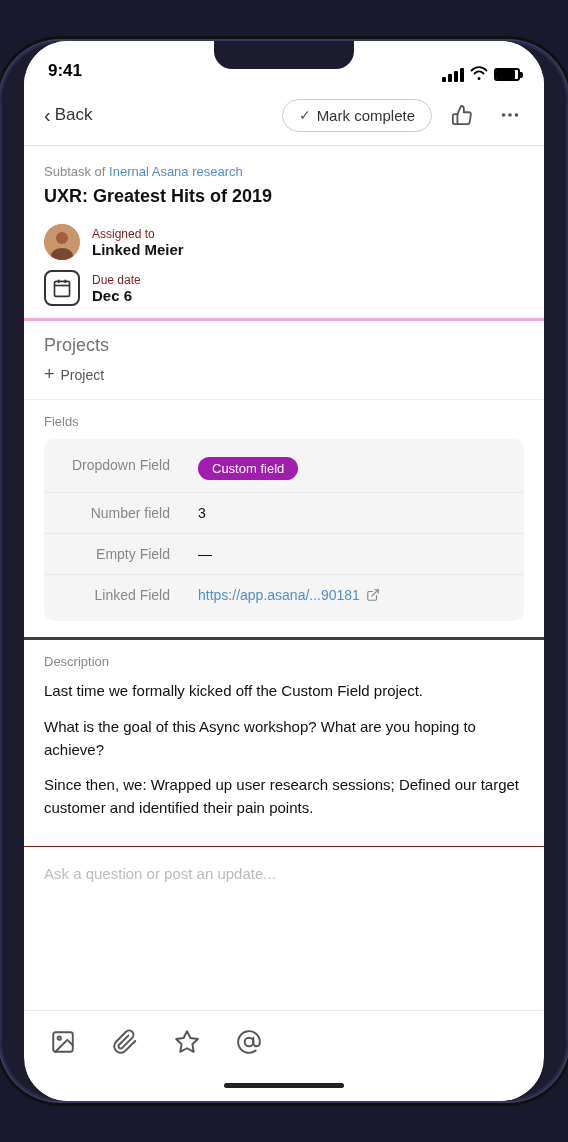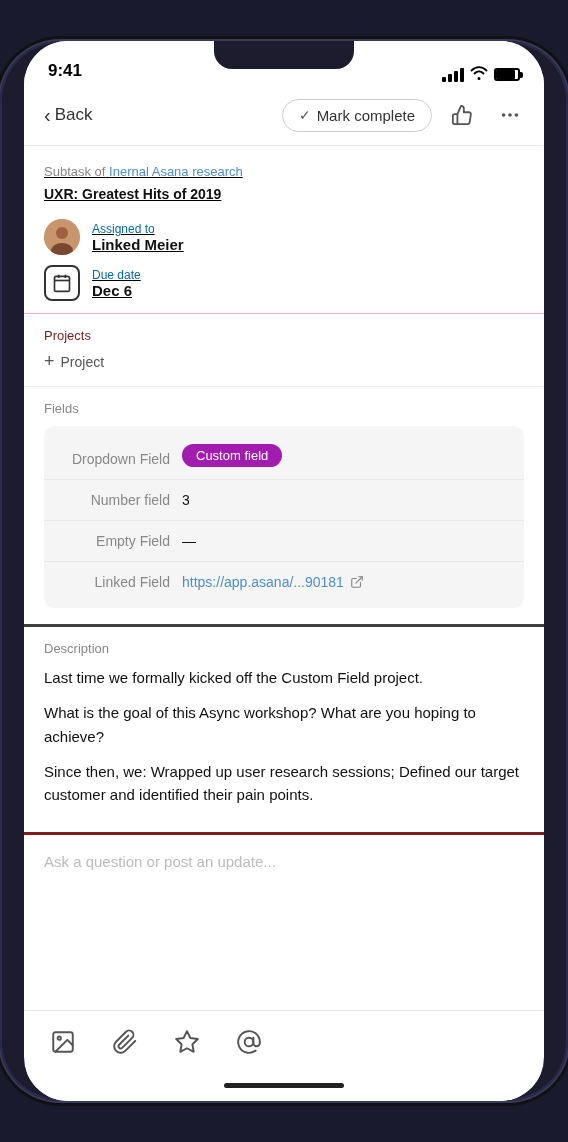"Subtask of Inernal Asana research" .task-header { border-bottom: 1px solid #f9a8d4 -> 3px solid #f9a8d4; text-decoration: underline -> none }
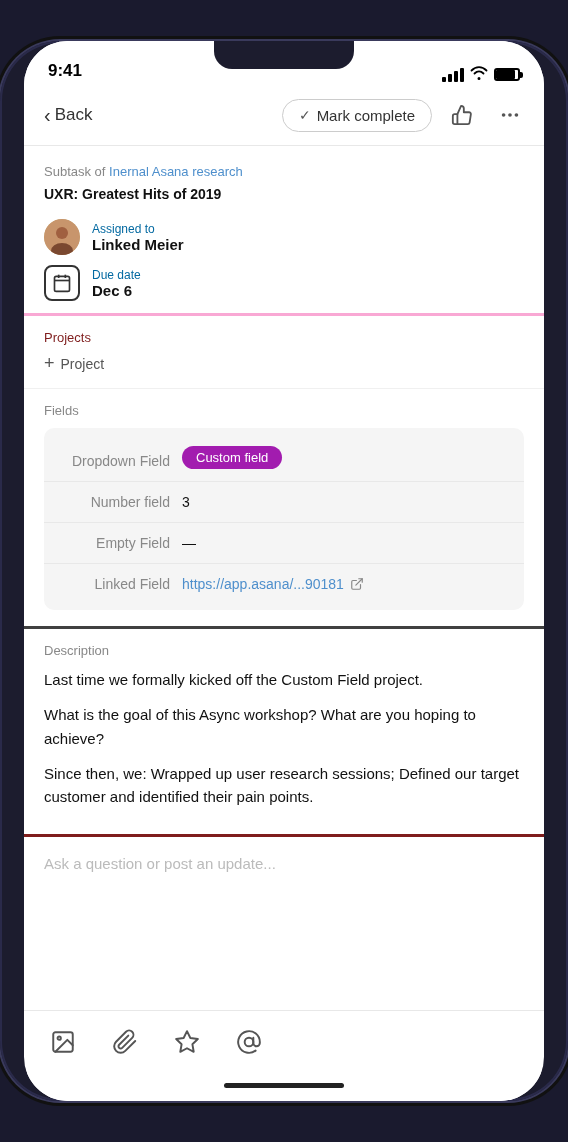"UXR: Greatest Hits of 2019" .task-title { font-size: 14px -> 18px }
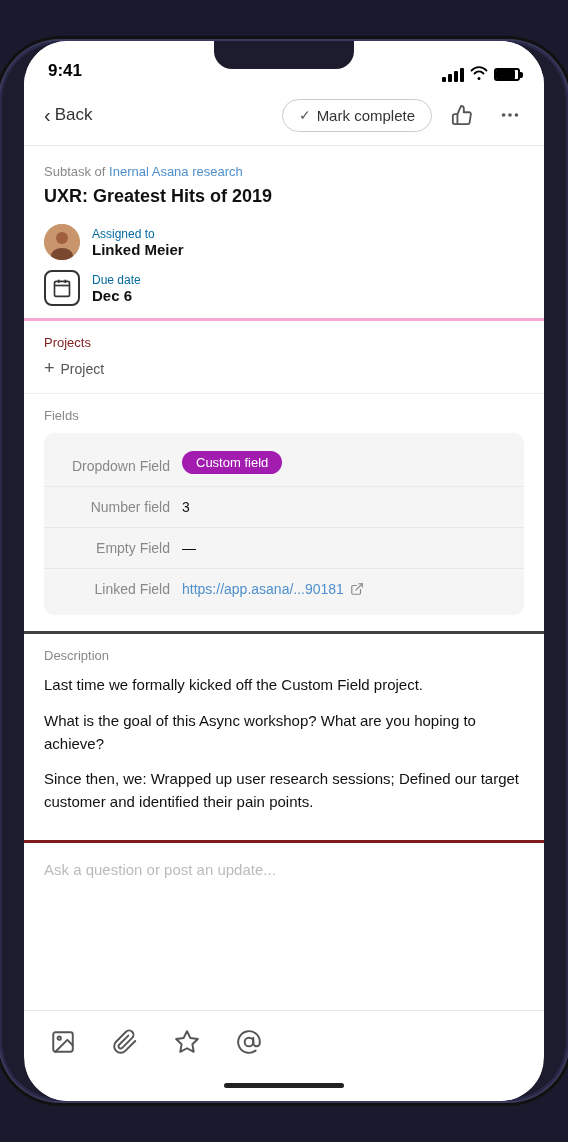"Assigned to" .meta-label { color: #0369a1 -> #7f1d1d }
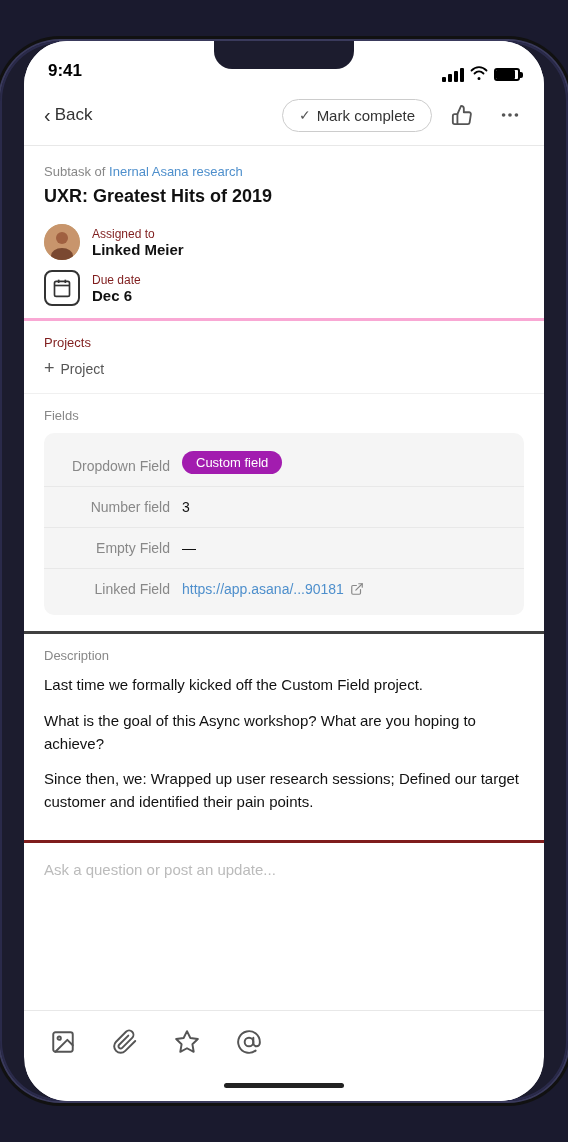"Projects" .section-label { color: #7f1d1d -> #737373; font-size: 13px -> 18px }
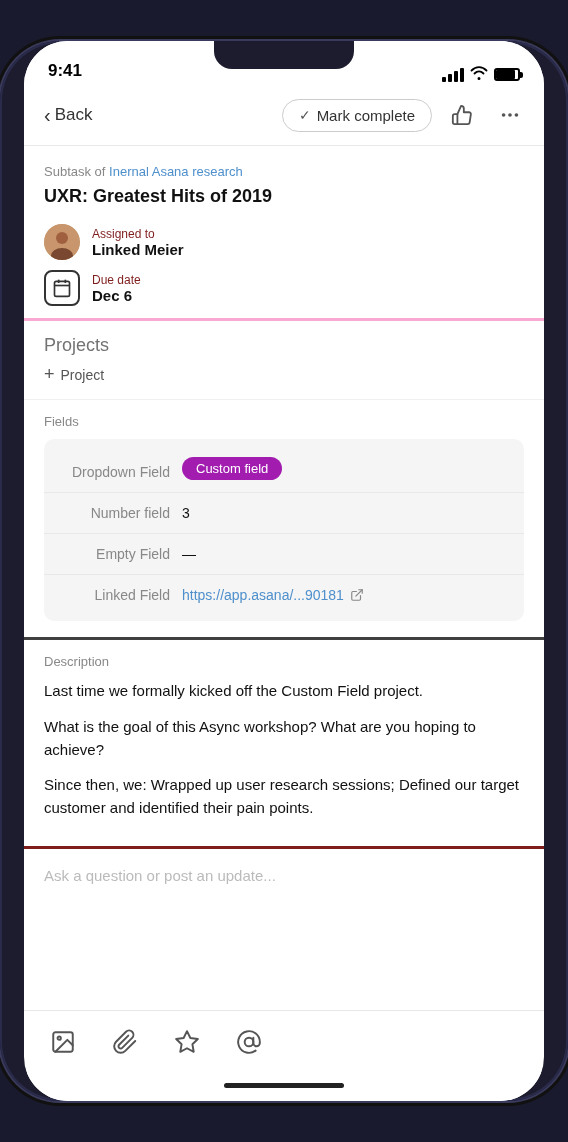"Dropdown Field" .field-row { align-items: flex-end -> flex-start; gap: 12px -> 28px }
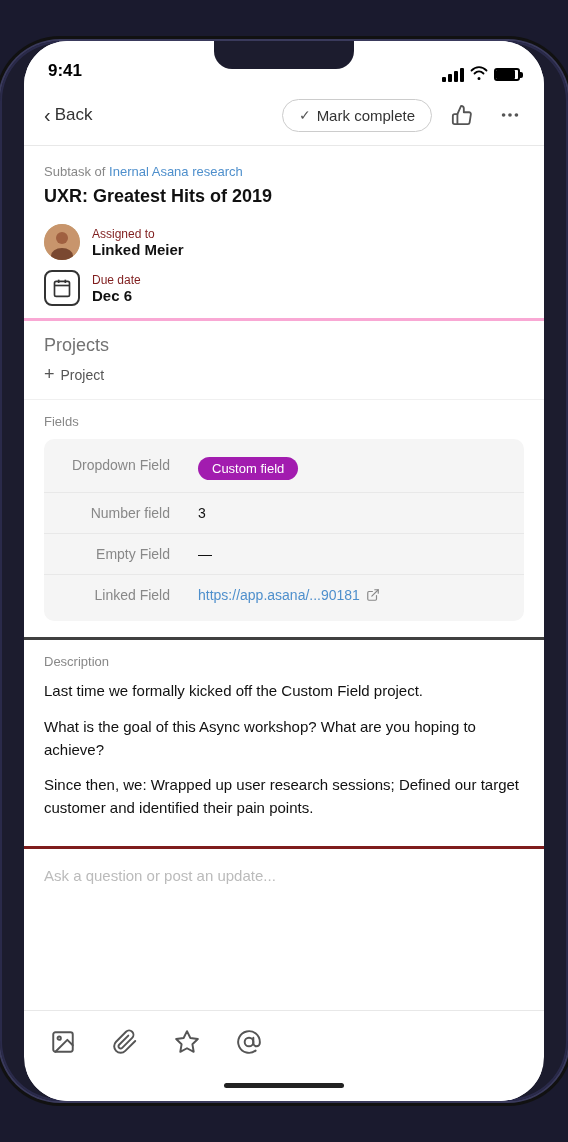"Ask a question or post" .comment-area { border-top: 3px solid #7f1d1d -> 1px solid #7f1d1d }
